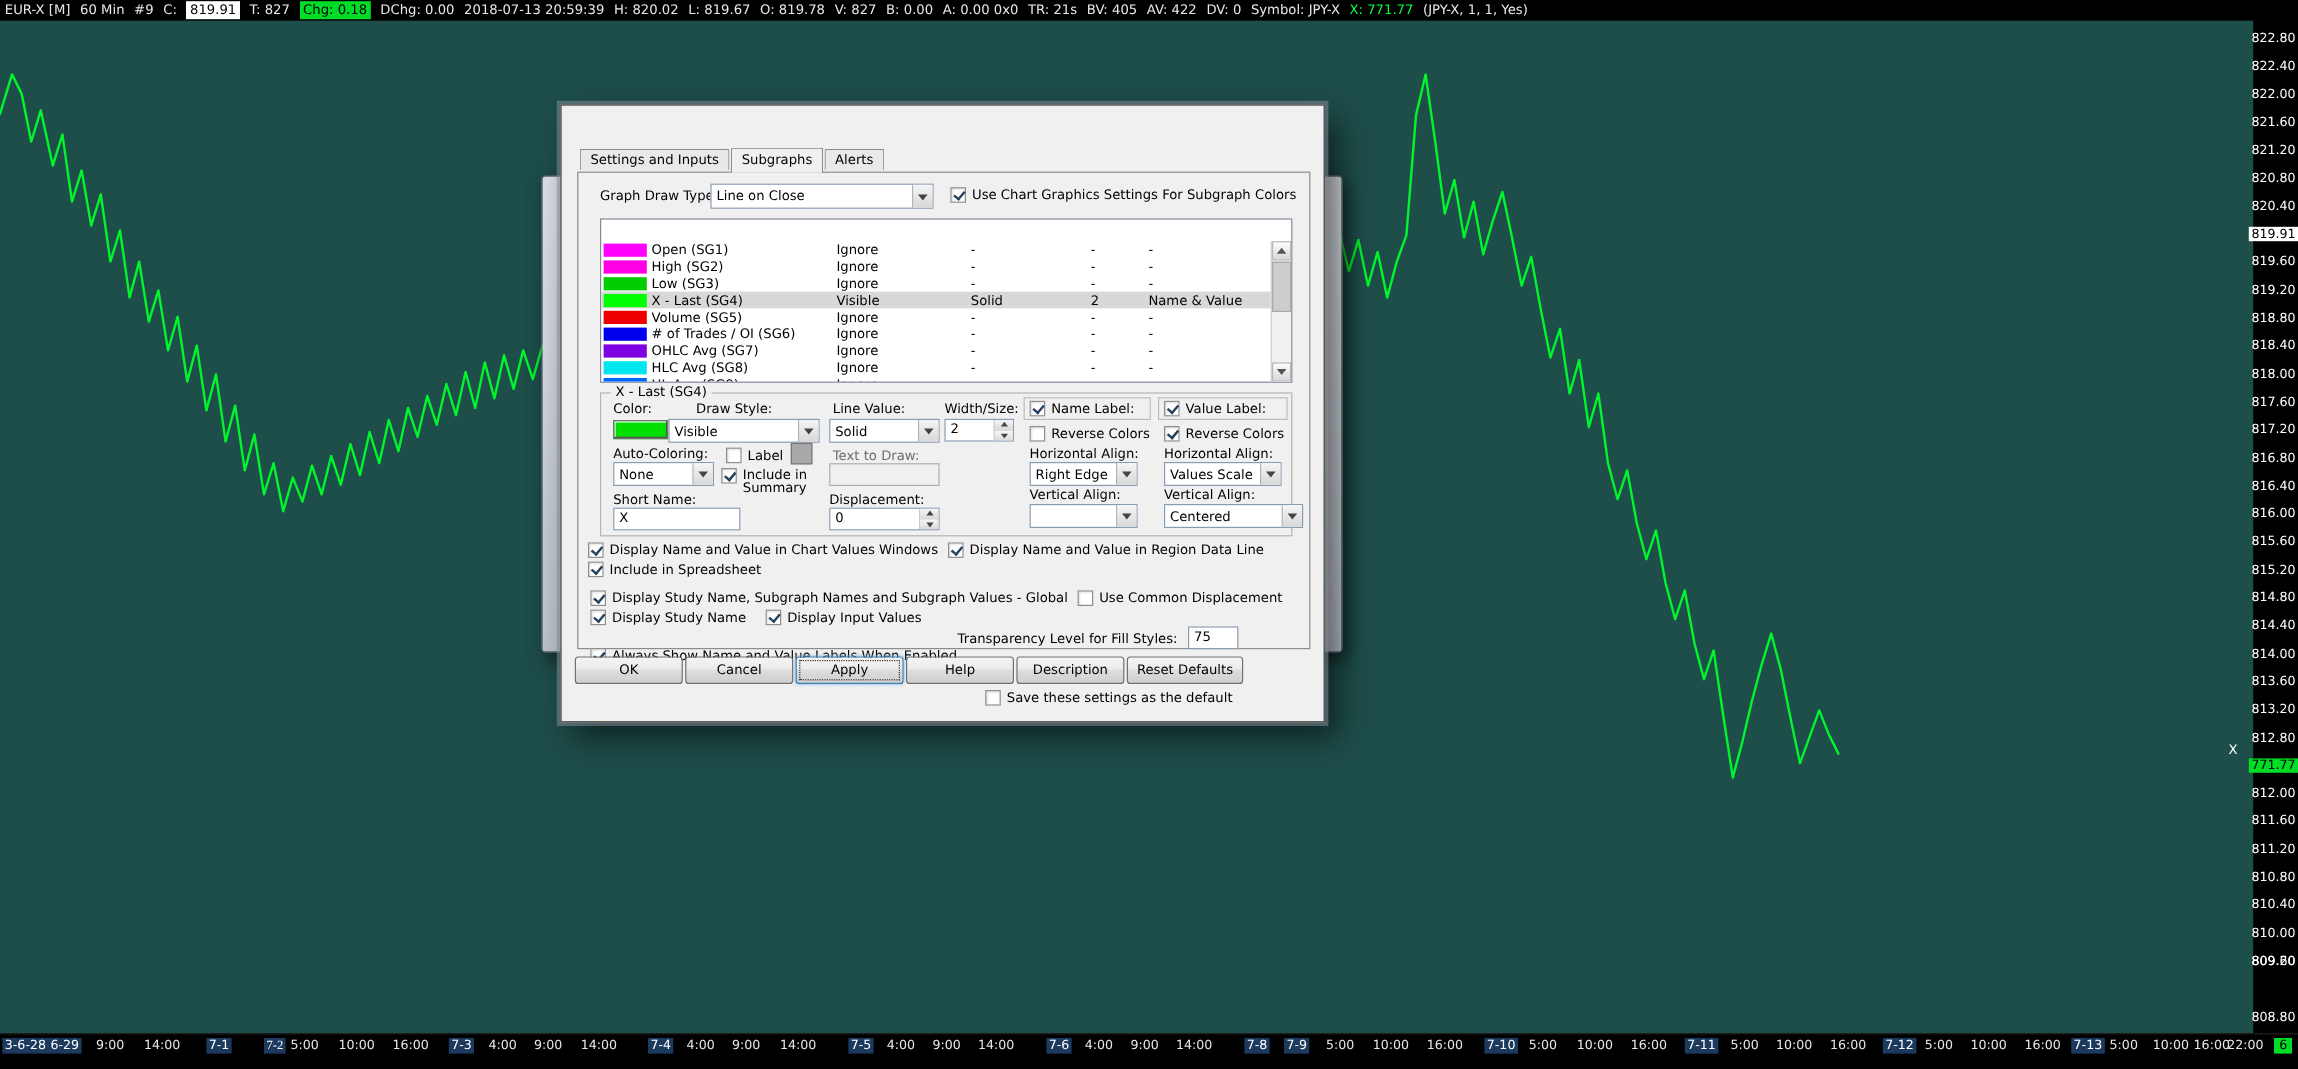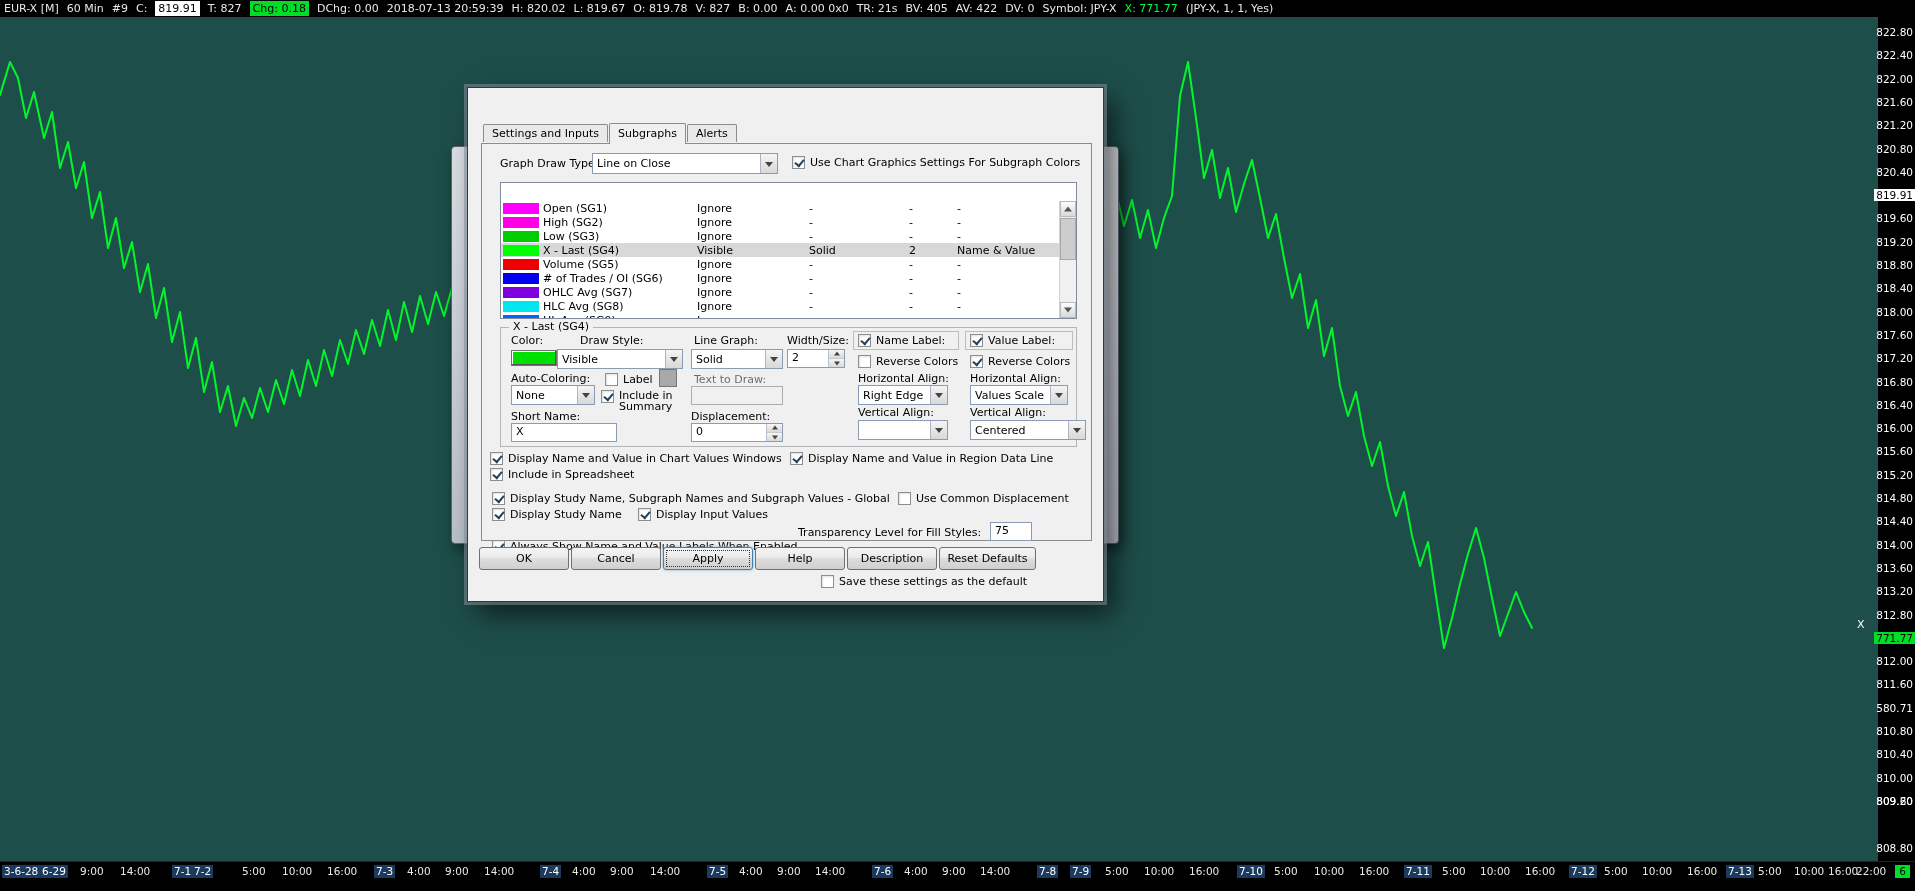"Line Graph:" span.lbl { text: Graph -> Value }
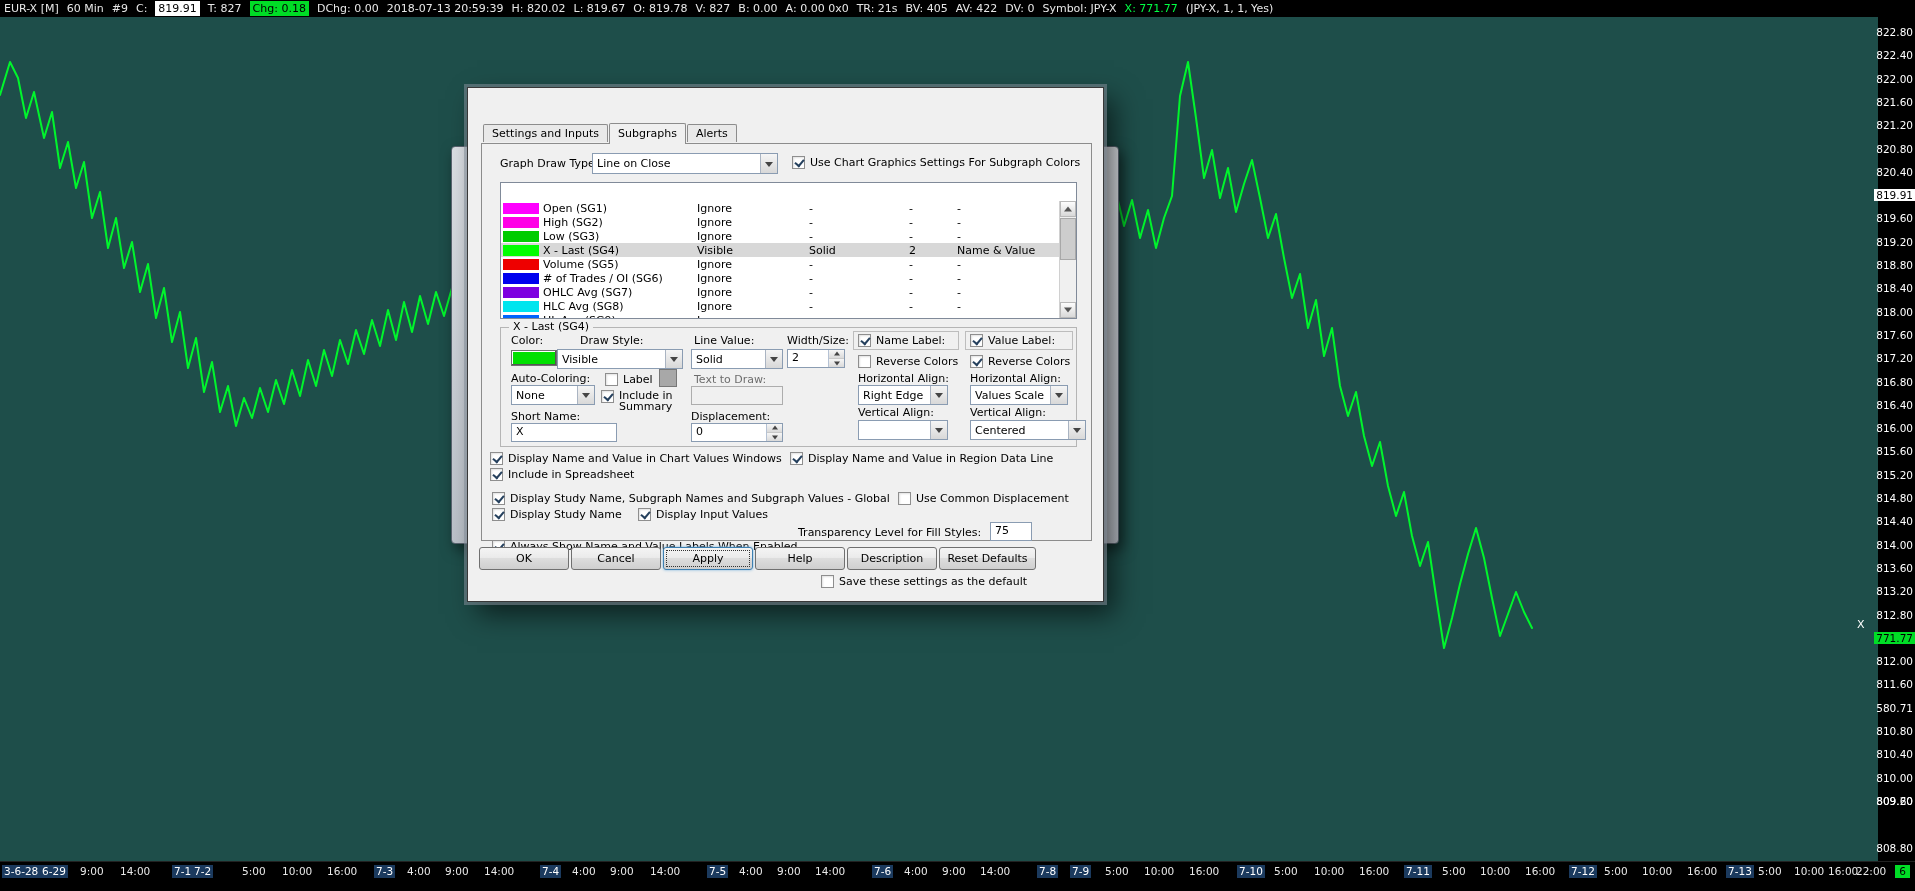"580.71" div.plabel { text: 580.71 -> 811.20 }
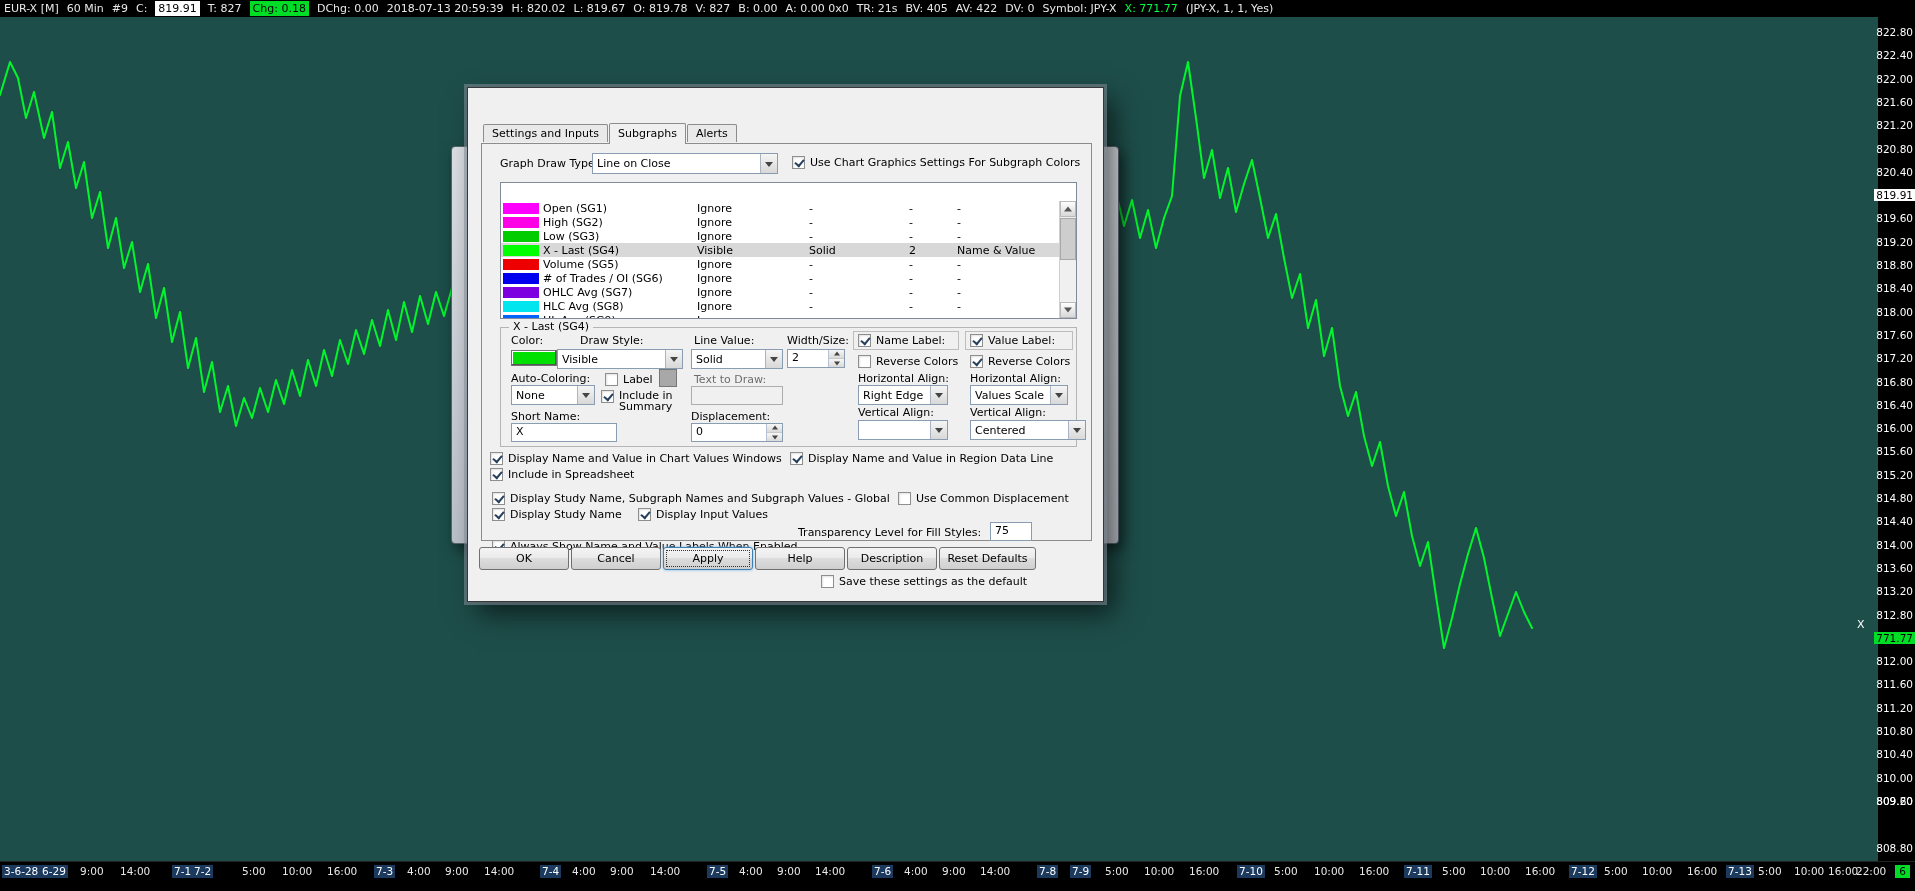"7-2" span.tlabel { font-family: none -> Liberation Serif, serif; left: 192px -> 220px }
